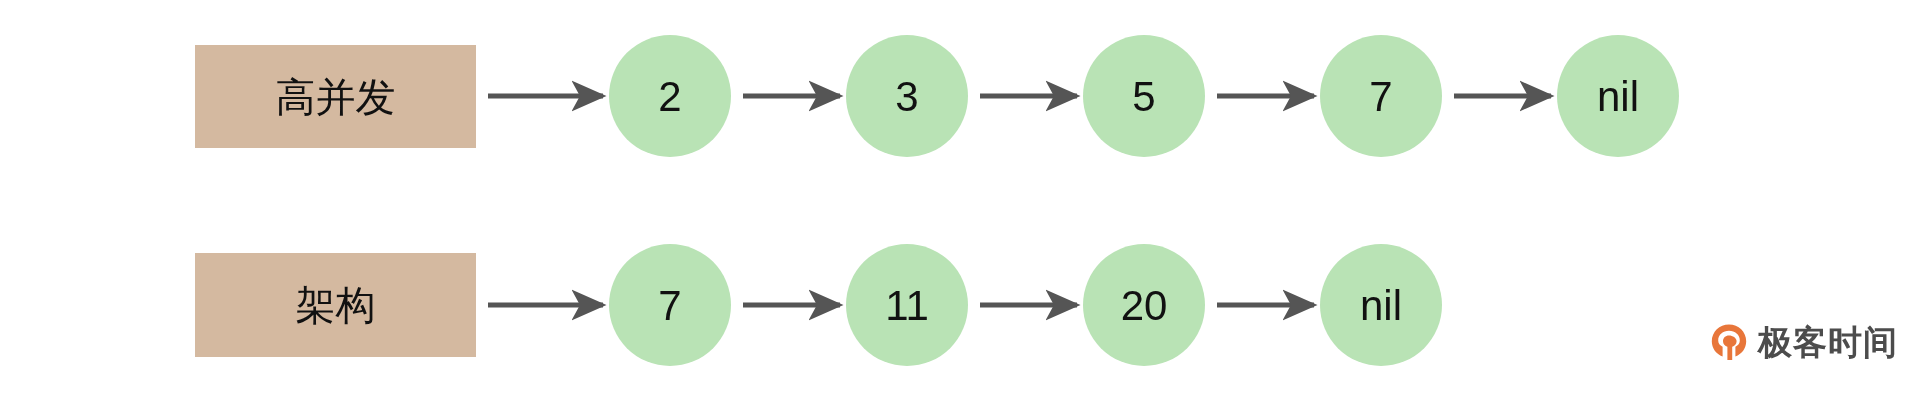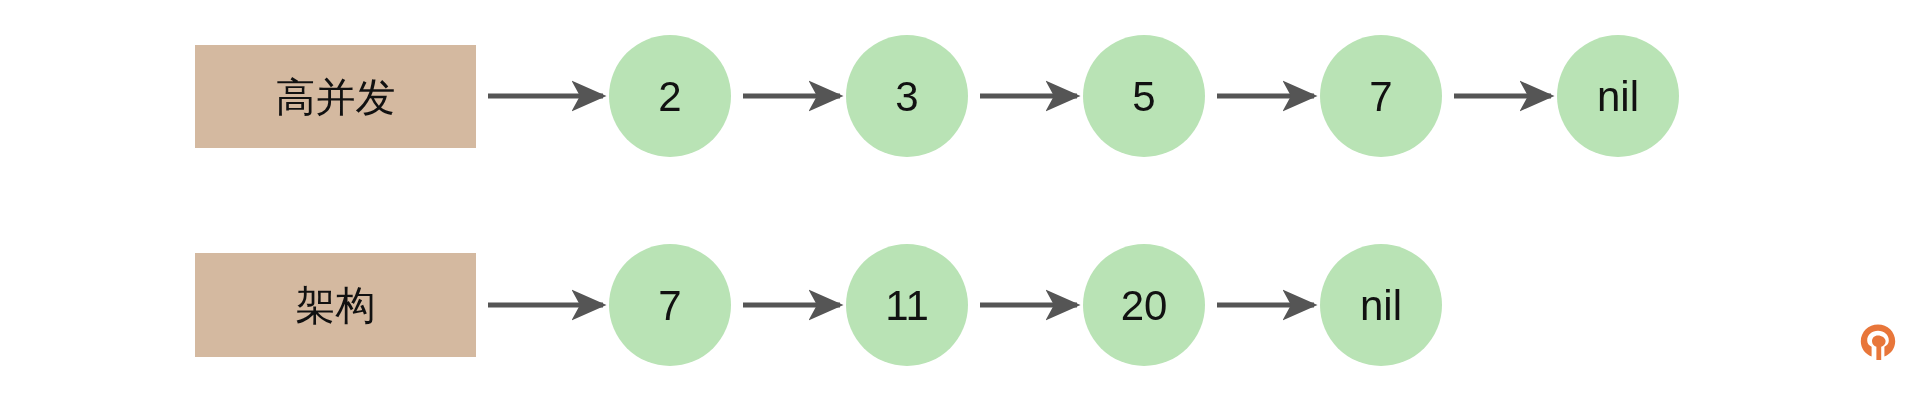"极客时间" div.logo-text { html: none -> <div>极客时间</div> }
